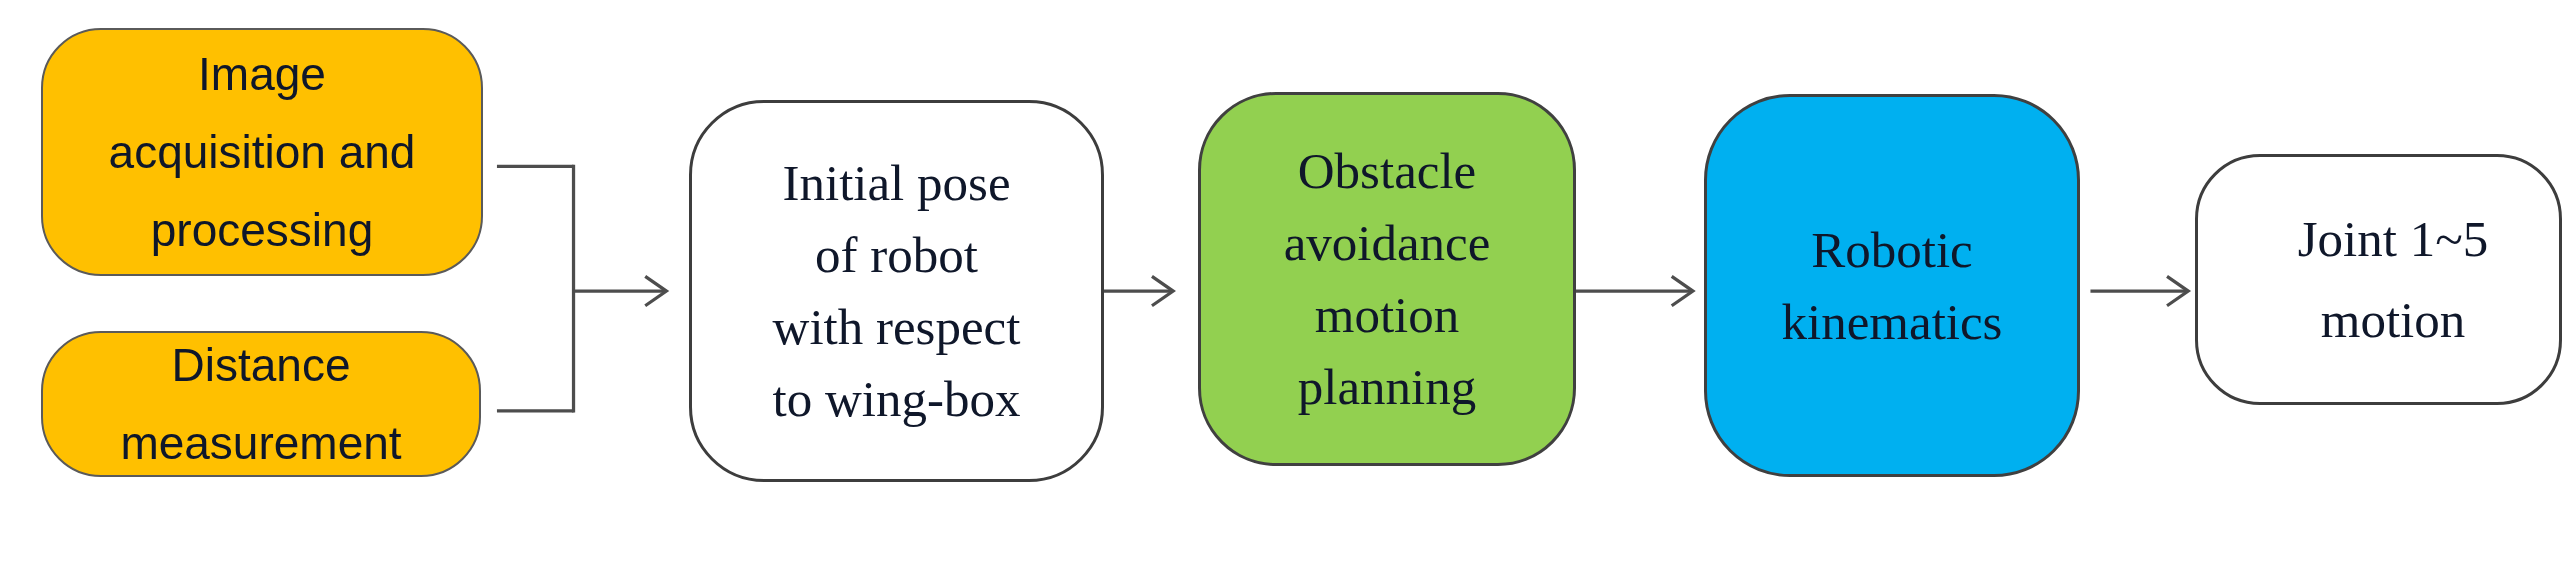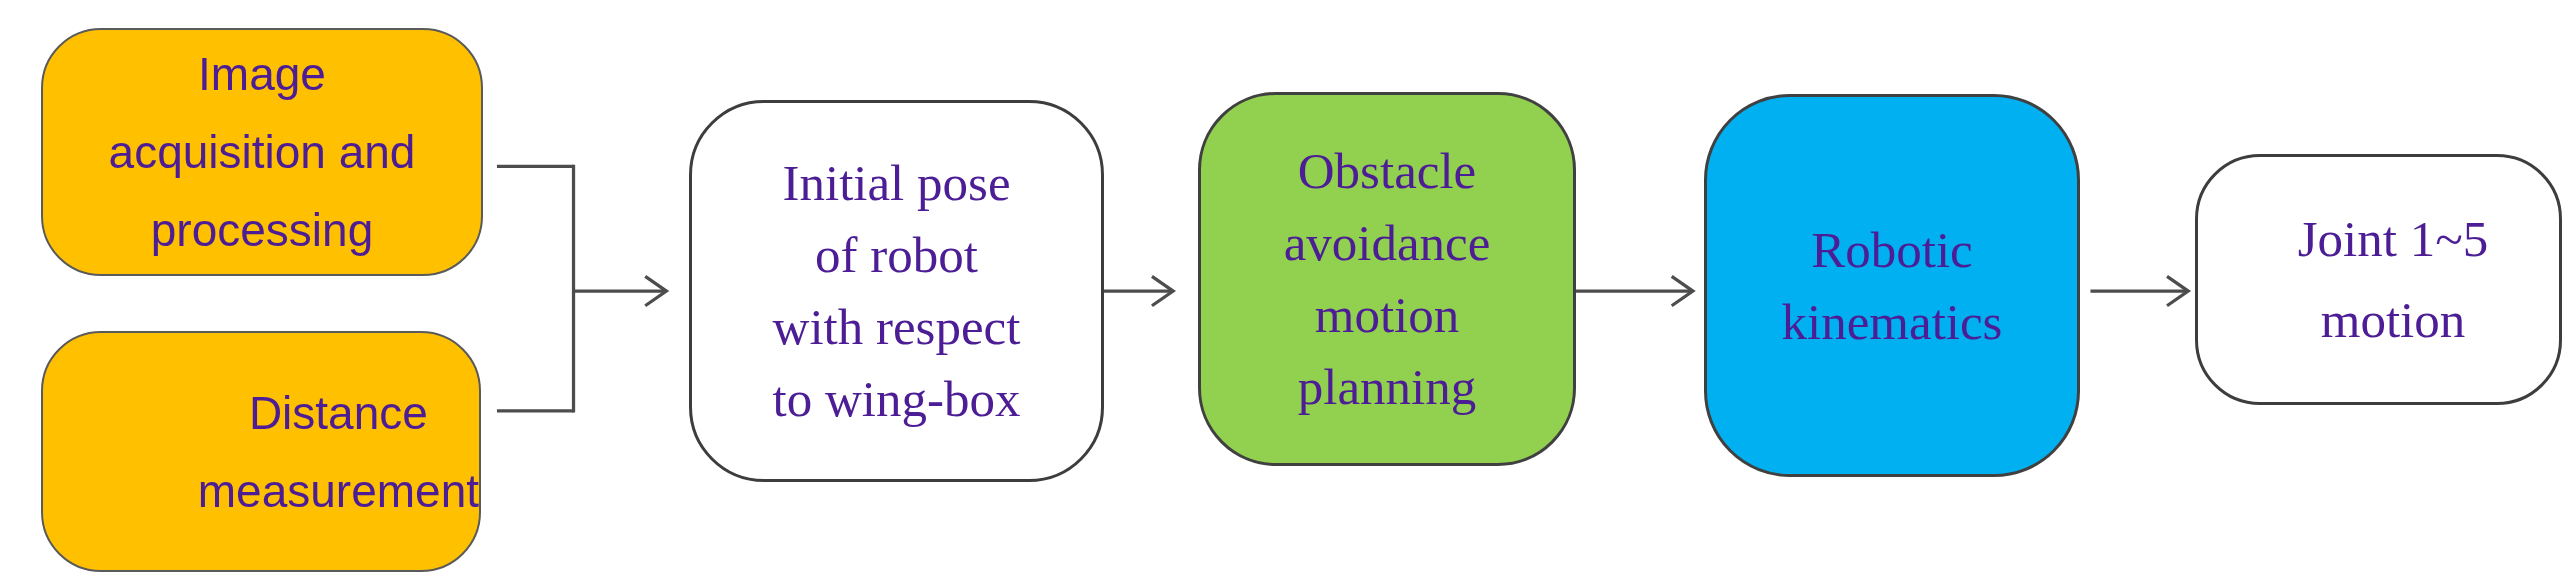"Image" .node { color: #4c1d95 -> #0f172a }
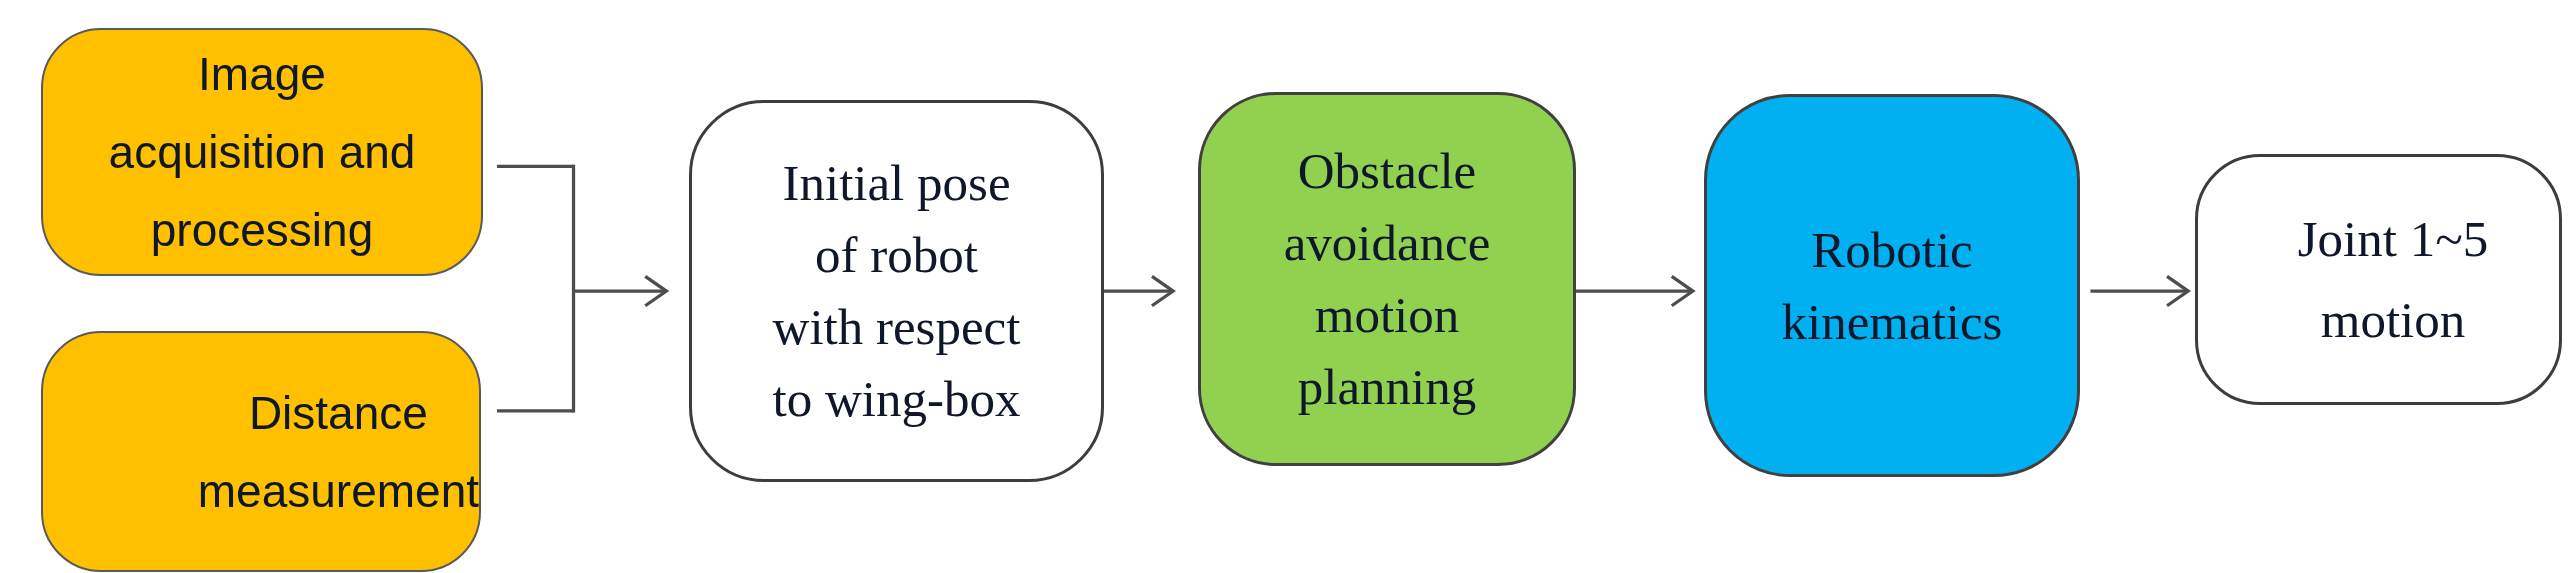"Distance" .n-distance { height: 241px -> 146px; justify-content: flex-end -> none }
